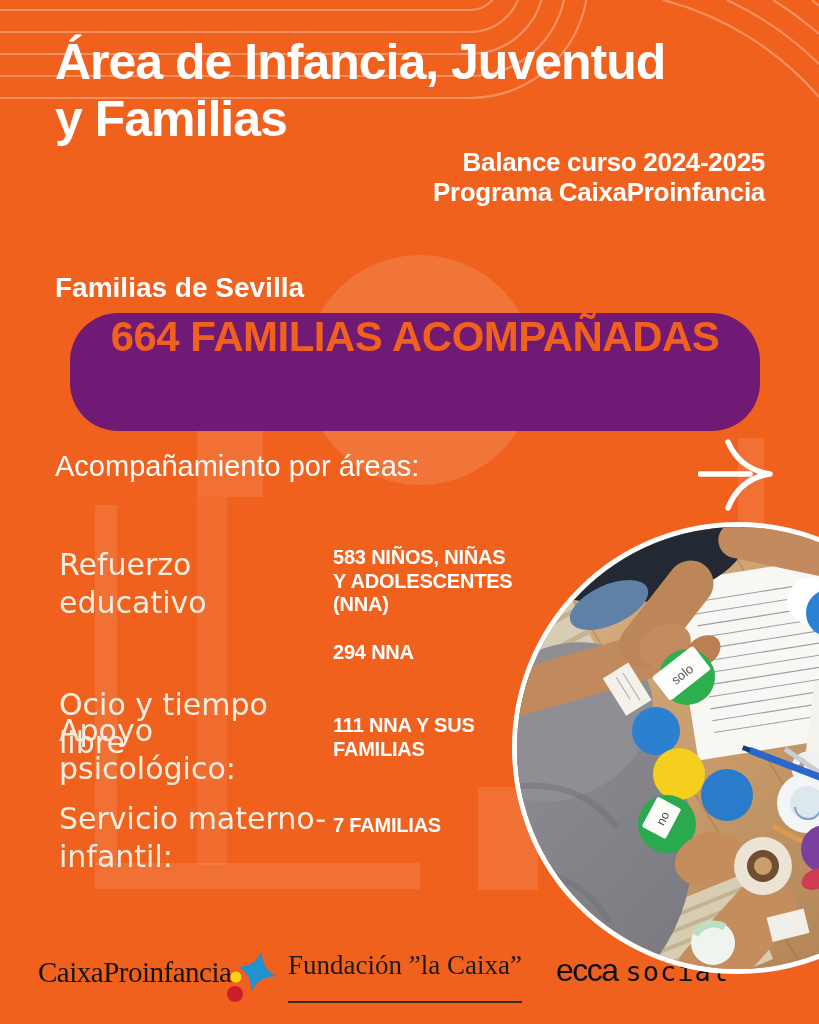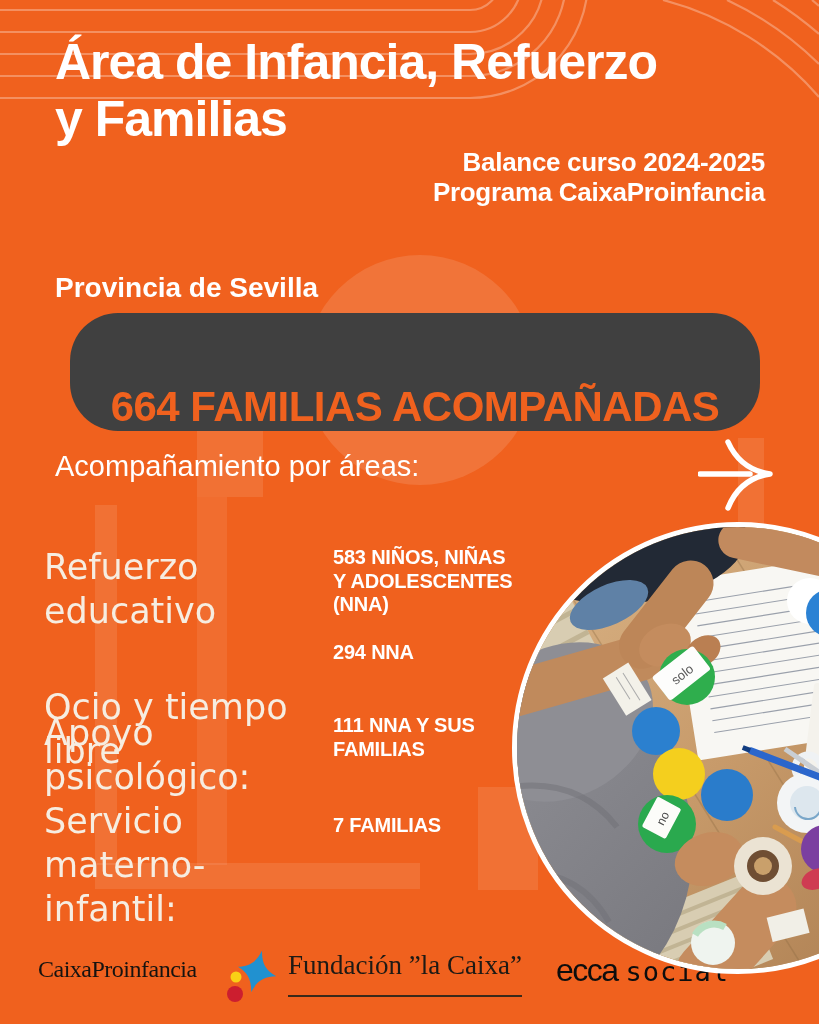"Área de Infancia, Refuerzo" span { text: Refuerzo -> Juventud }
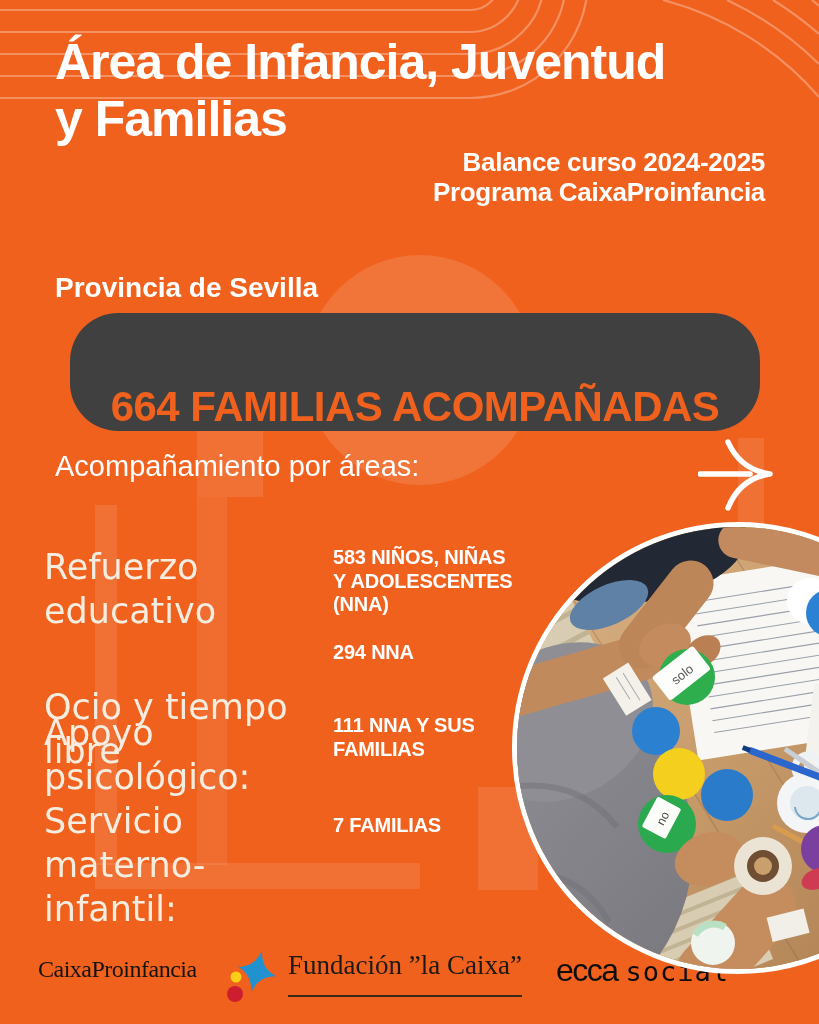"Provincia de Sevilla" div.province { text: Provincia -> Familias }
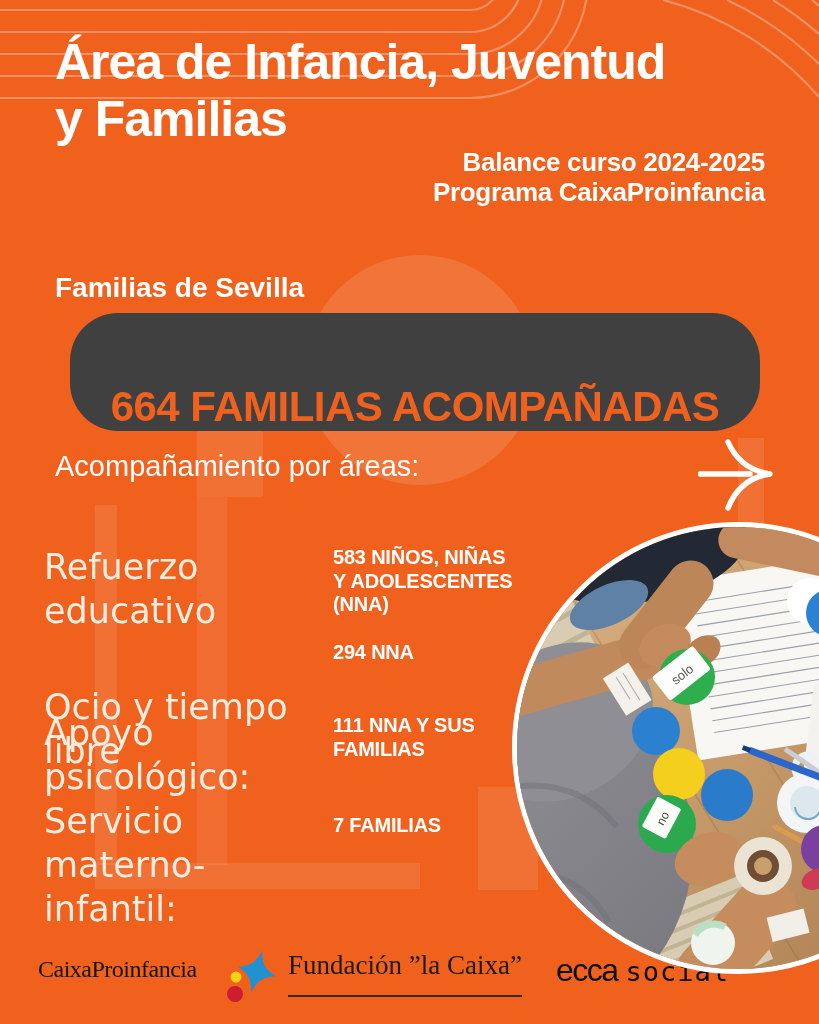"664 FAMILIAS ACOMPAÑADAS" .highlight-box { align-items: flex-end -> flex-start; background: #404040 -> #701a75 }
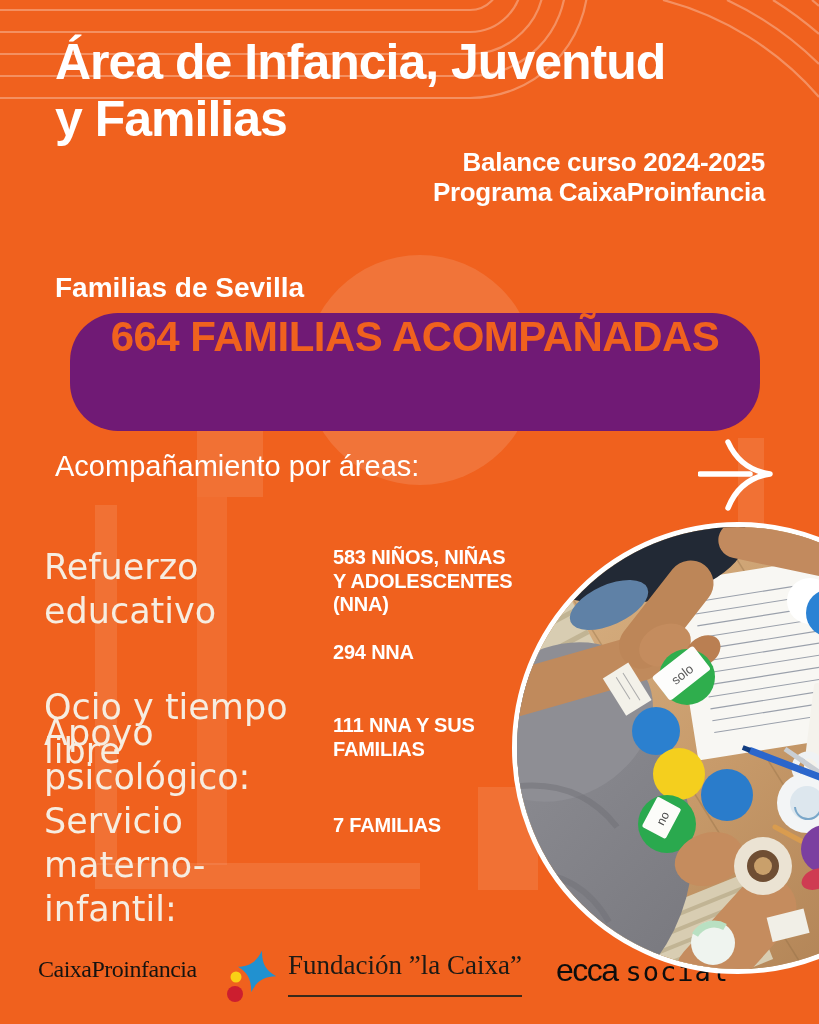"Refuerzo educativo" .area-label { font-size: 35px -> 30px; left: 44px -> 59px }
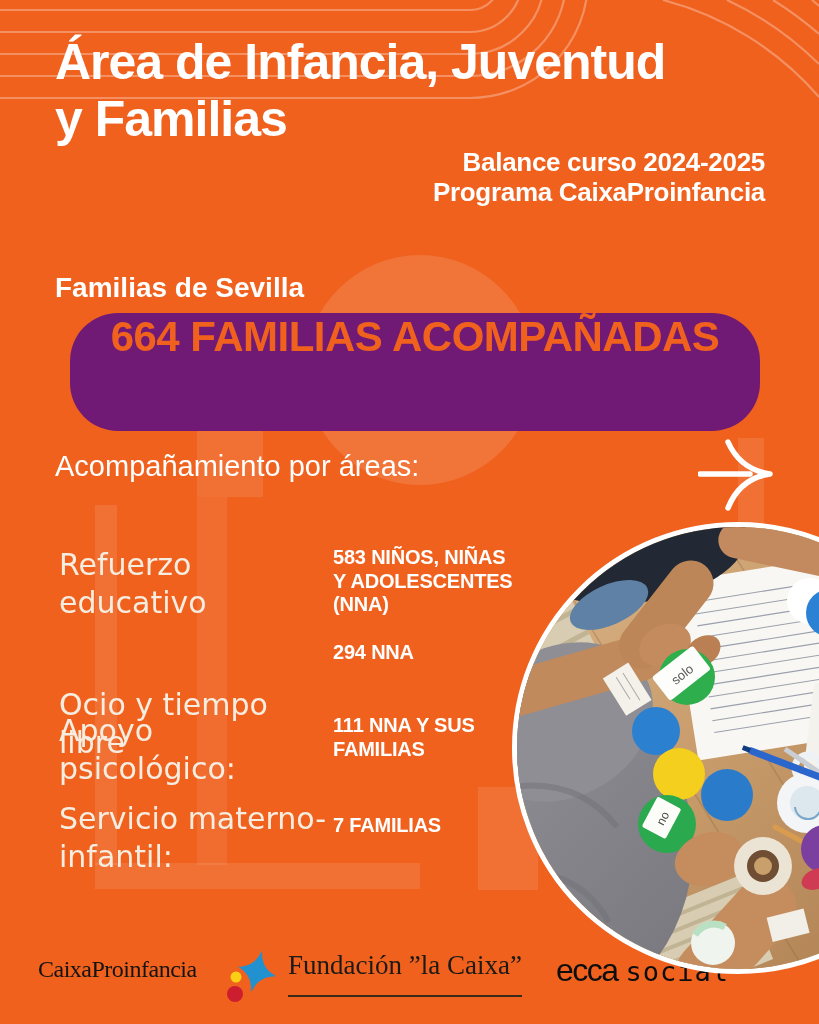"CaixaProinfancia" .logo-caixaproinfancia { font-size: 24px -> 29px }
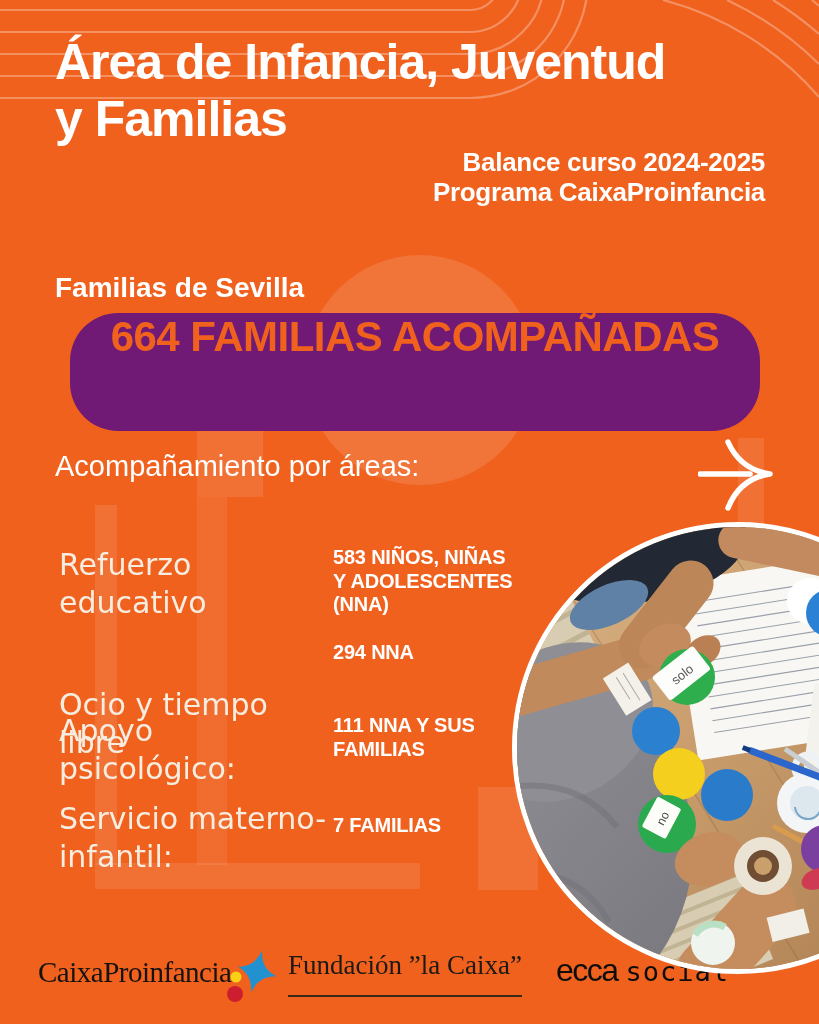"Fundación ”la Caixa”" .logo-fundacion { padding-bottom: 14px -> 20px }
